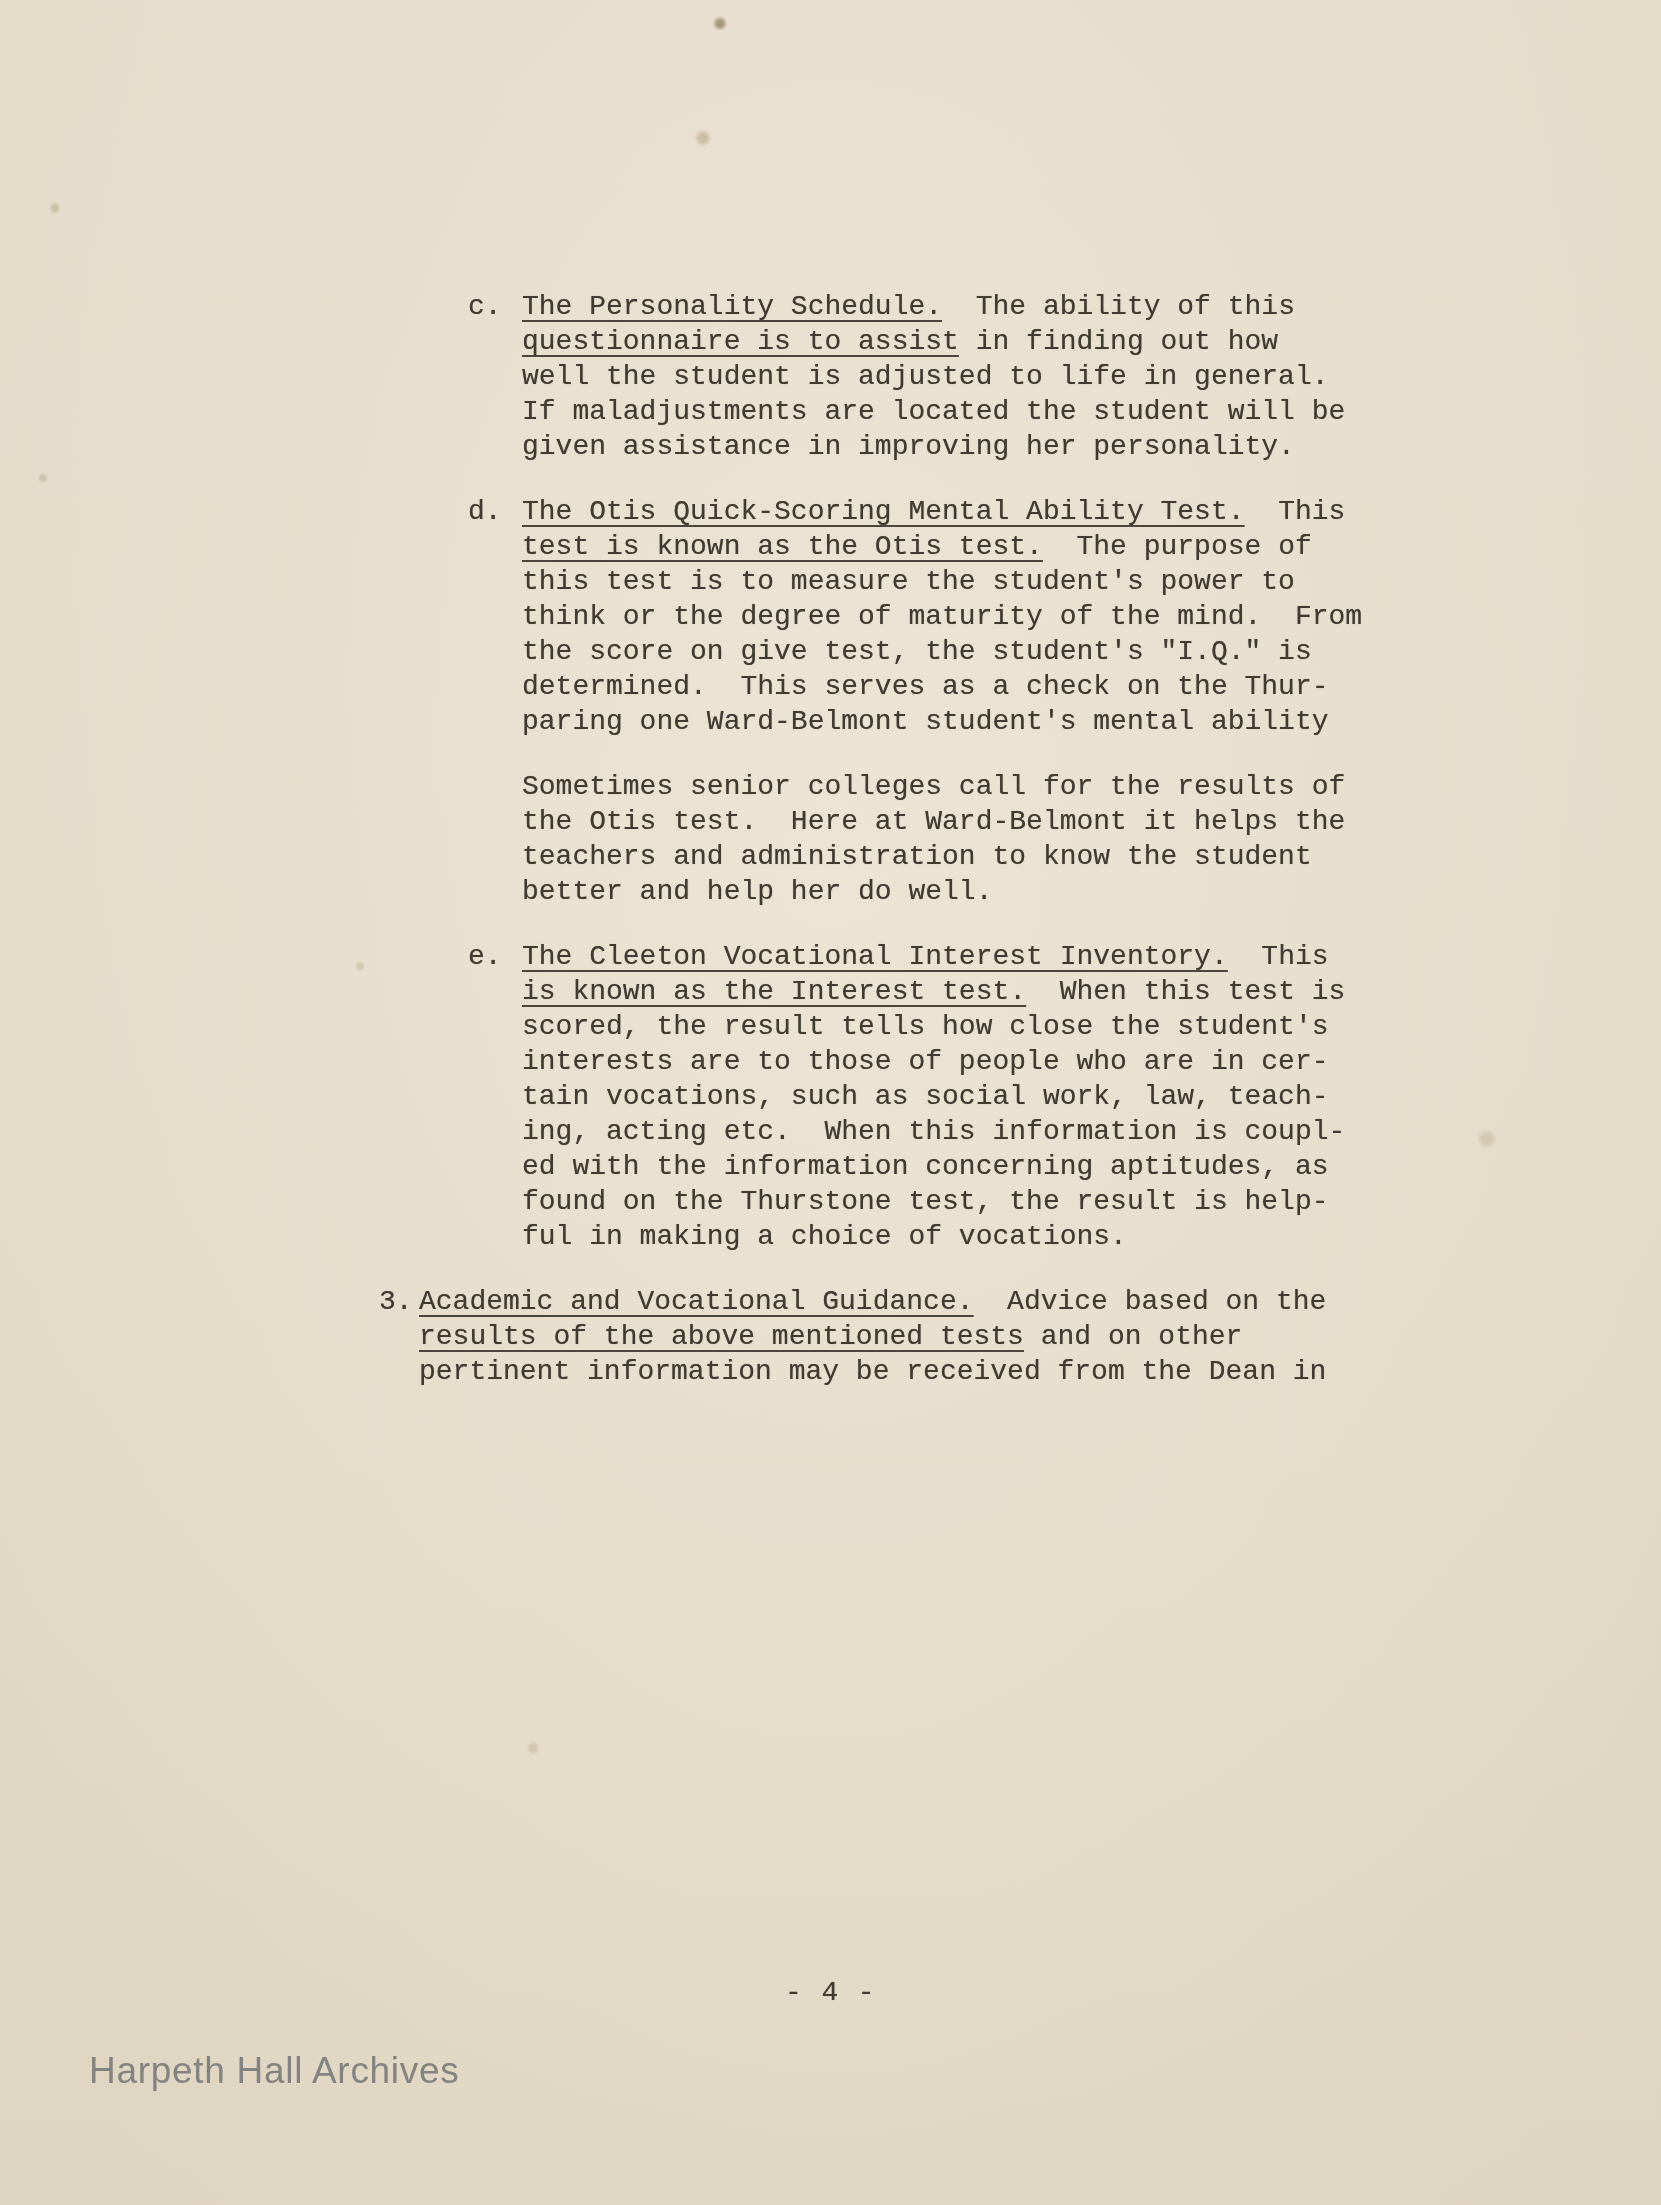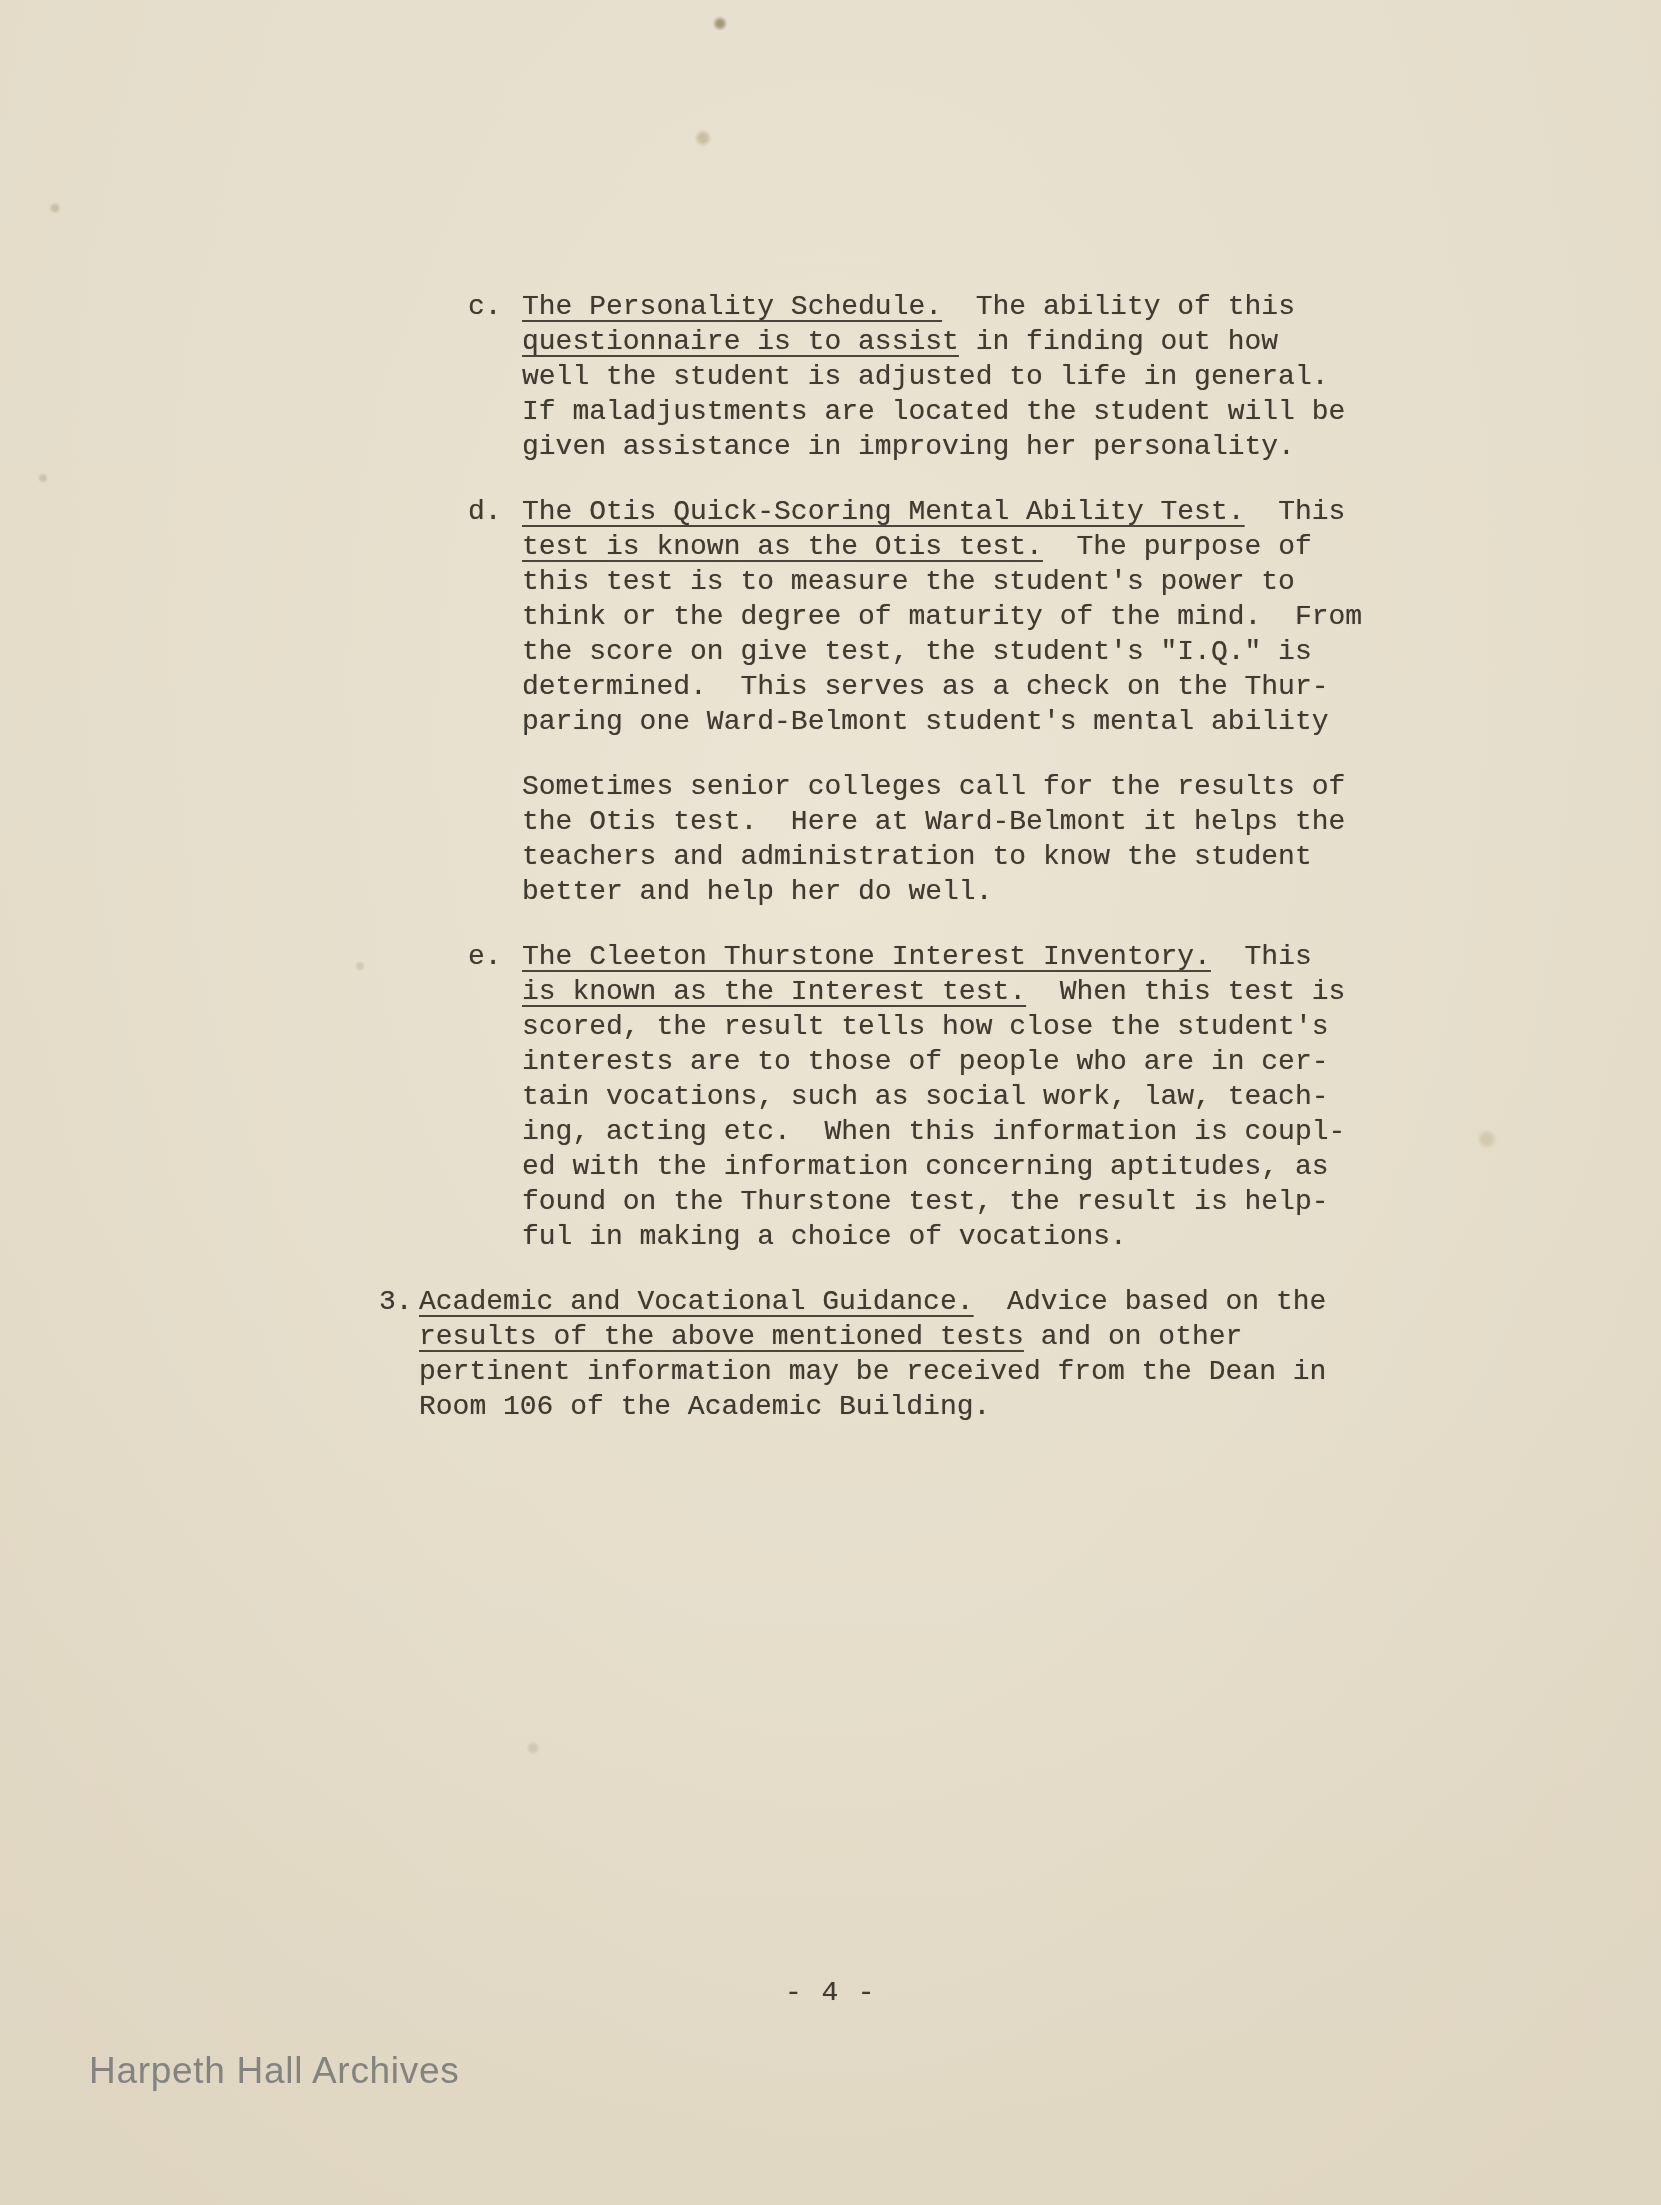"The Cleeton Thurstone Interest" span.u { text: Thurstone -> Vocational }
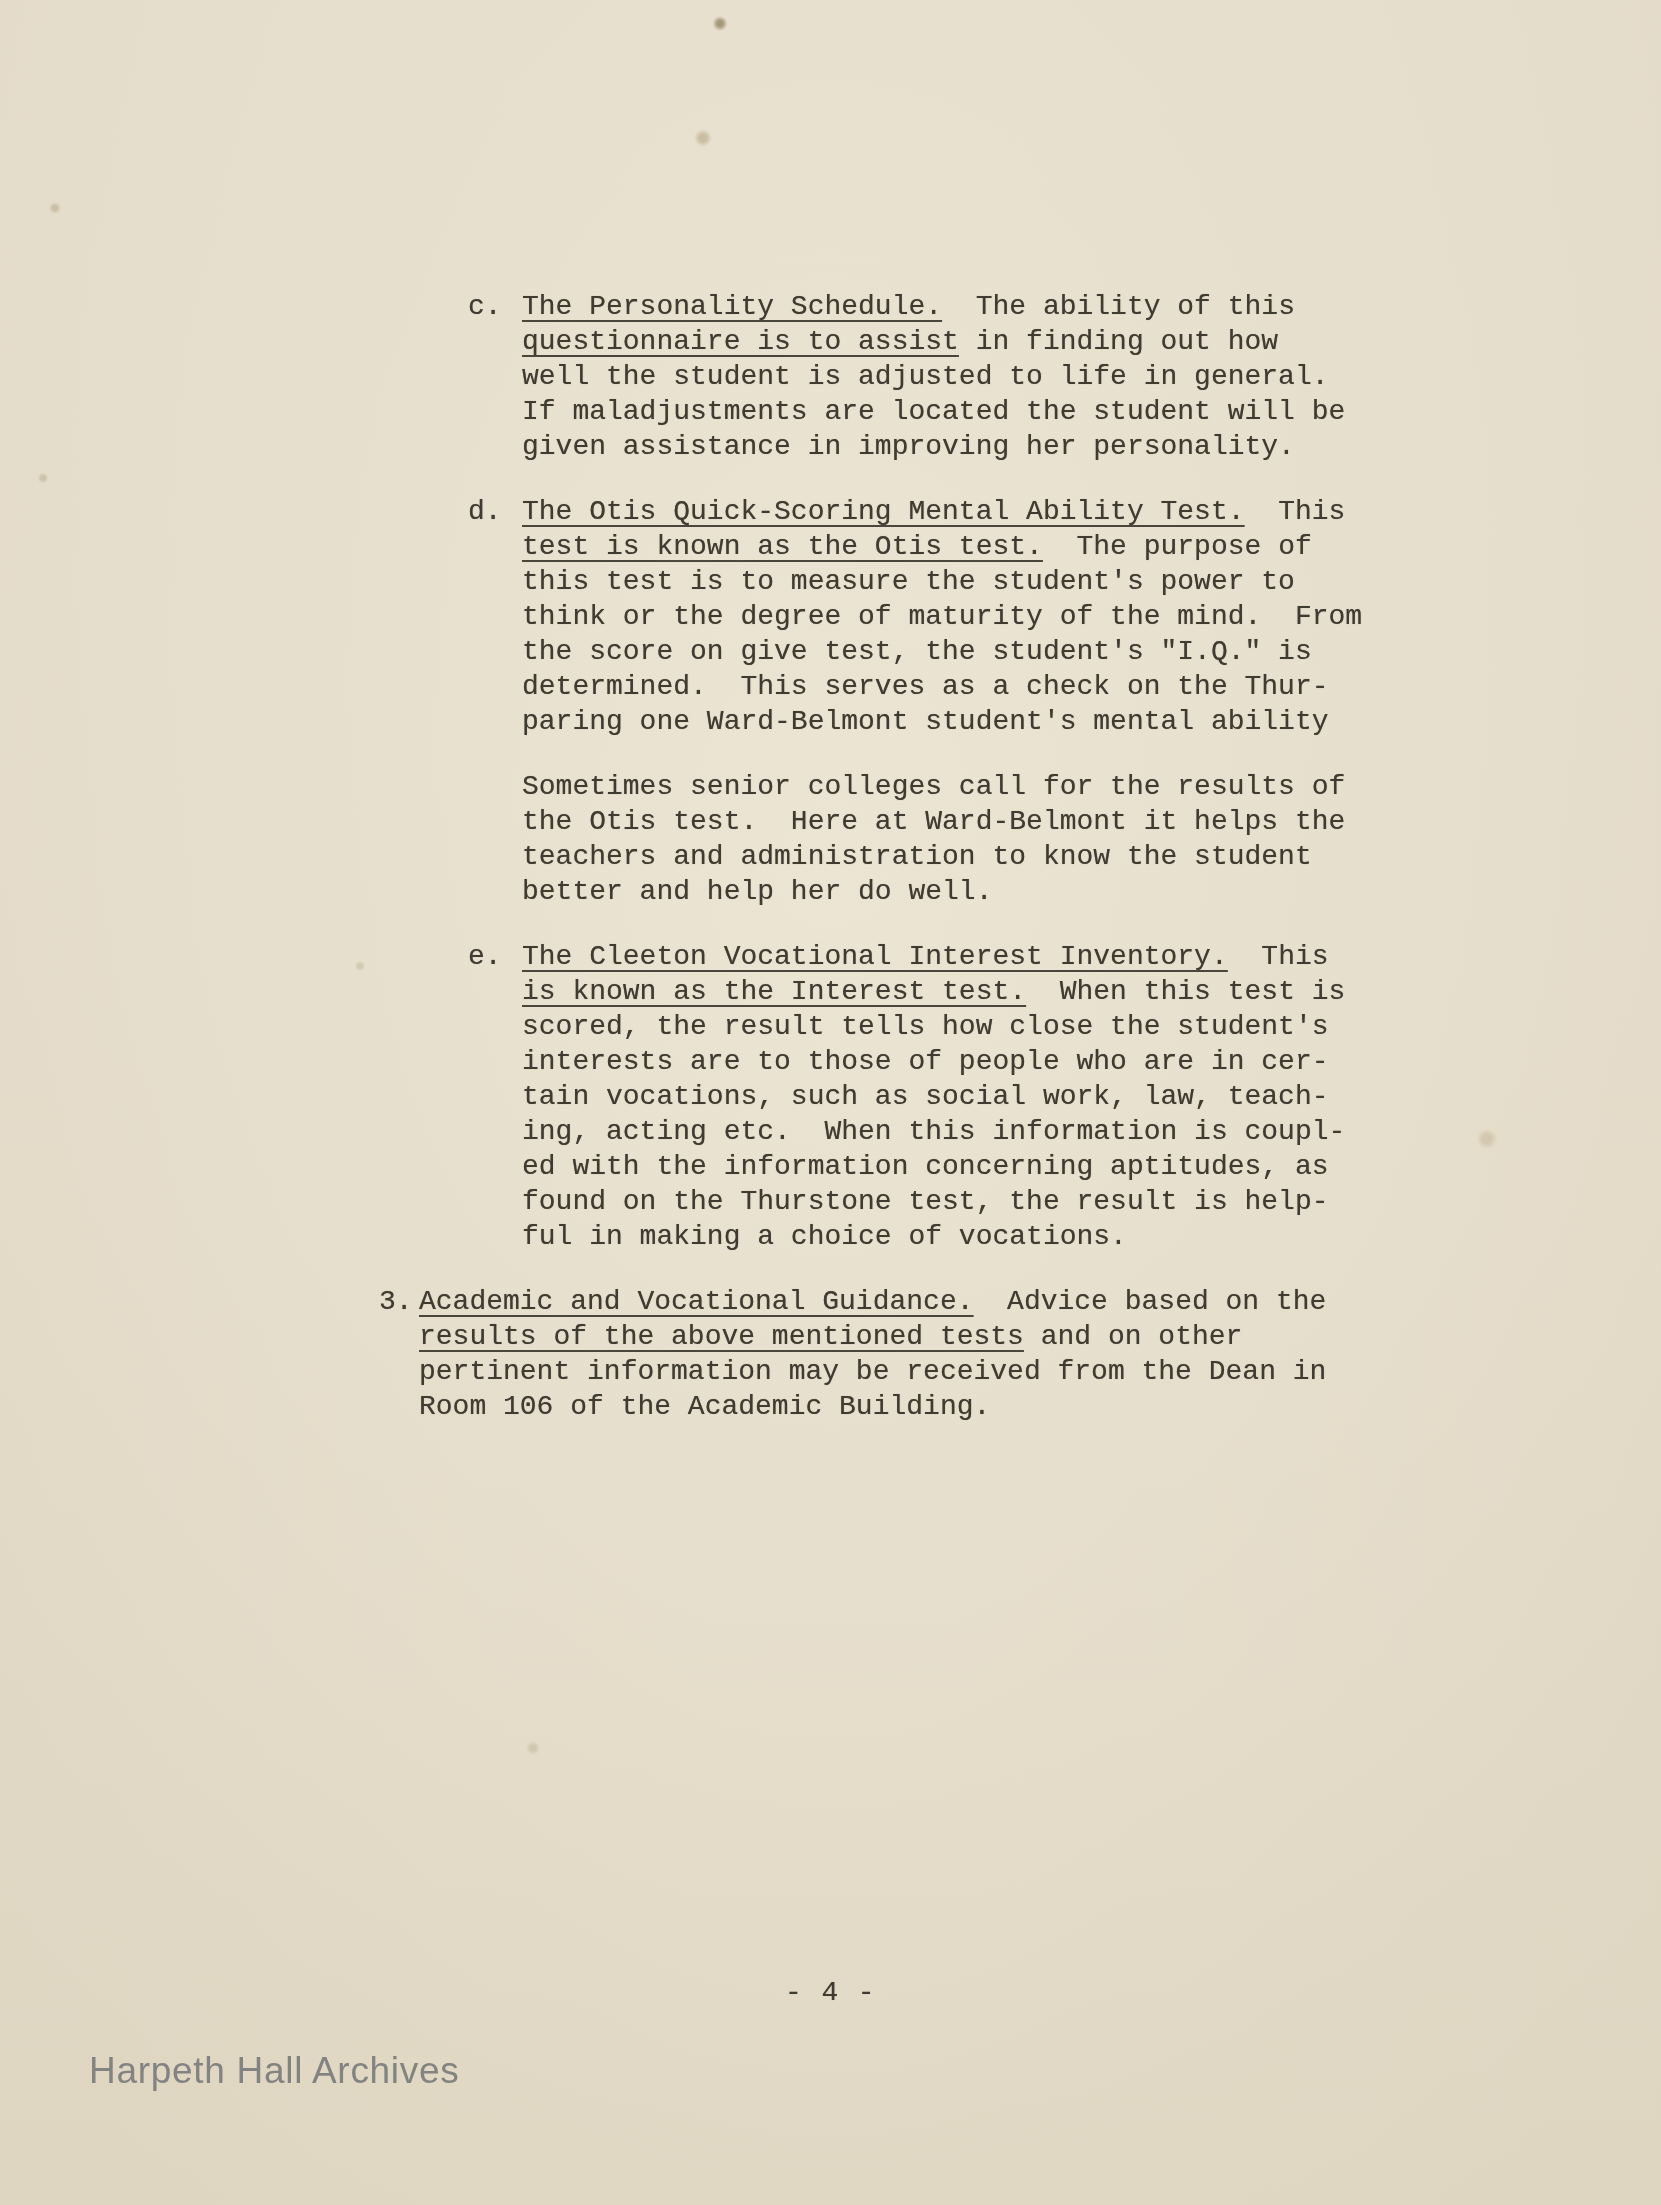"Room 106 of the Academic" div.line { html: <div><span>Room 106 of the Academic Building.</span></div> -> none }
